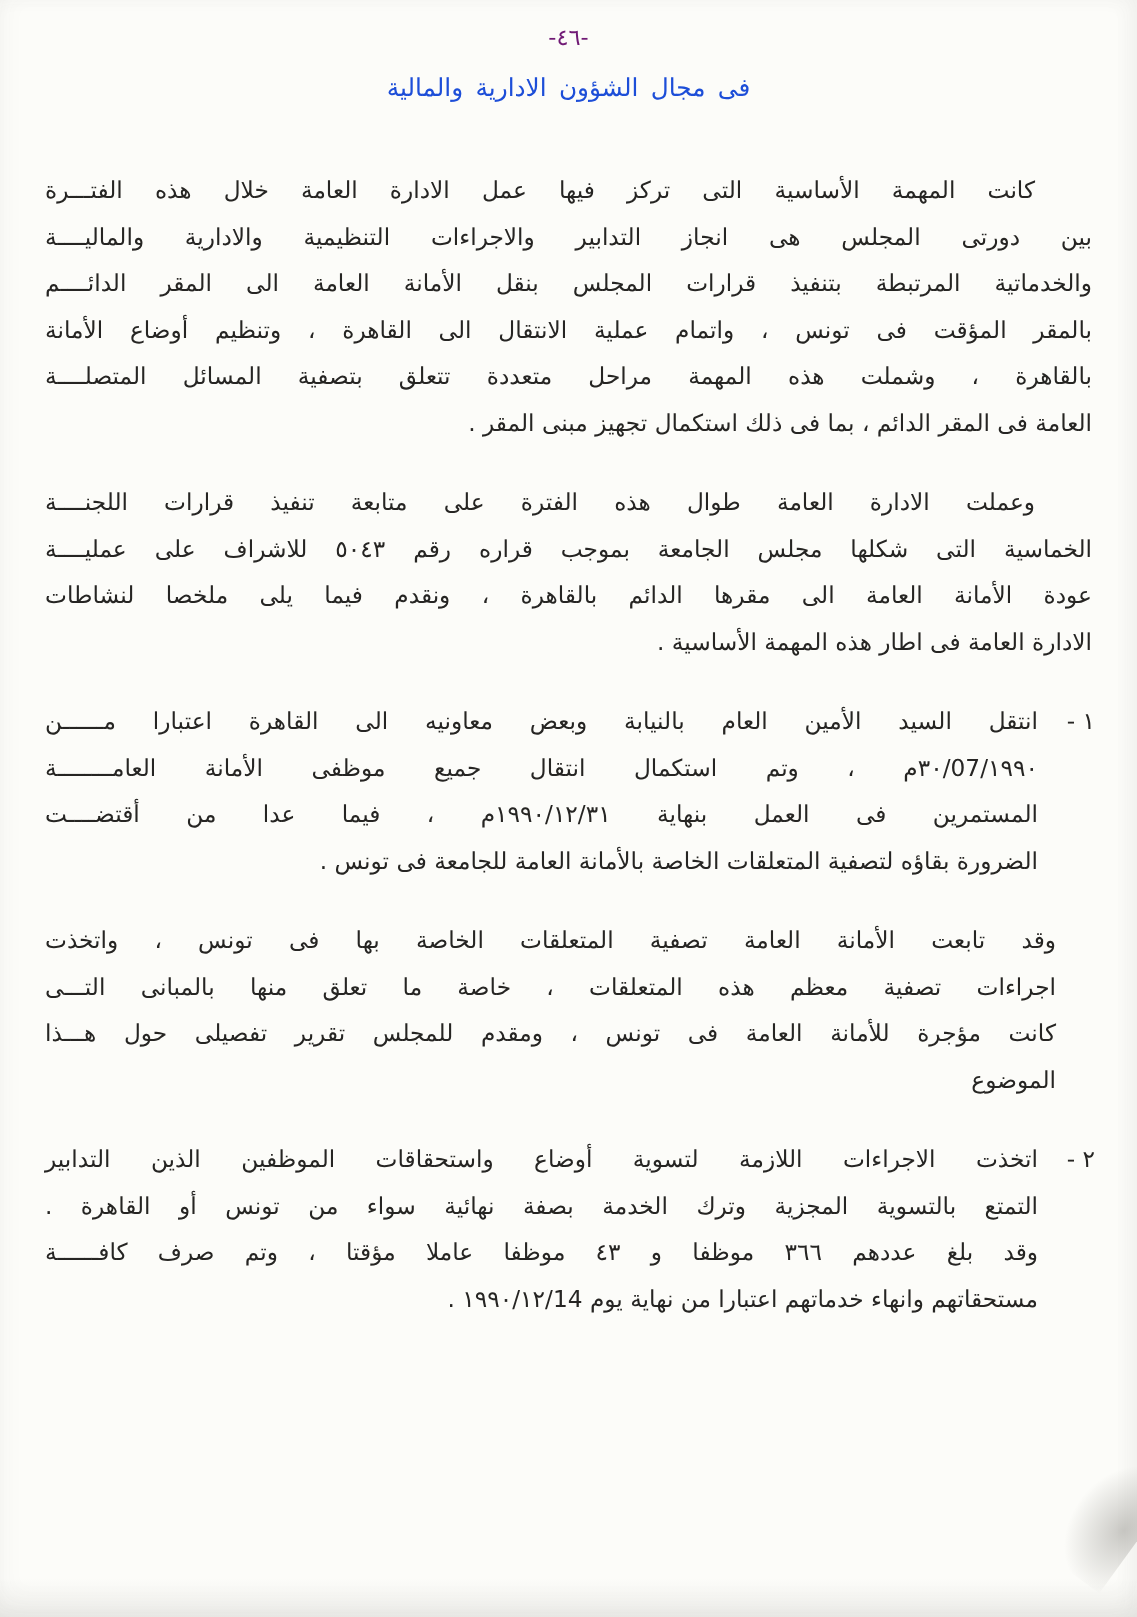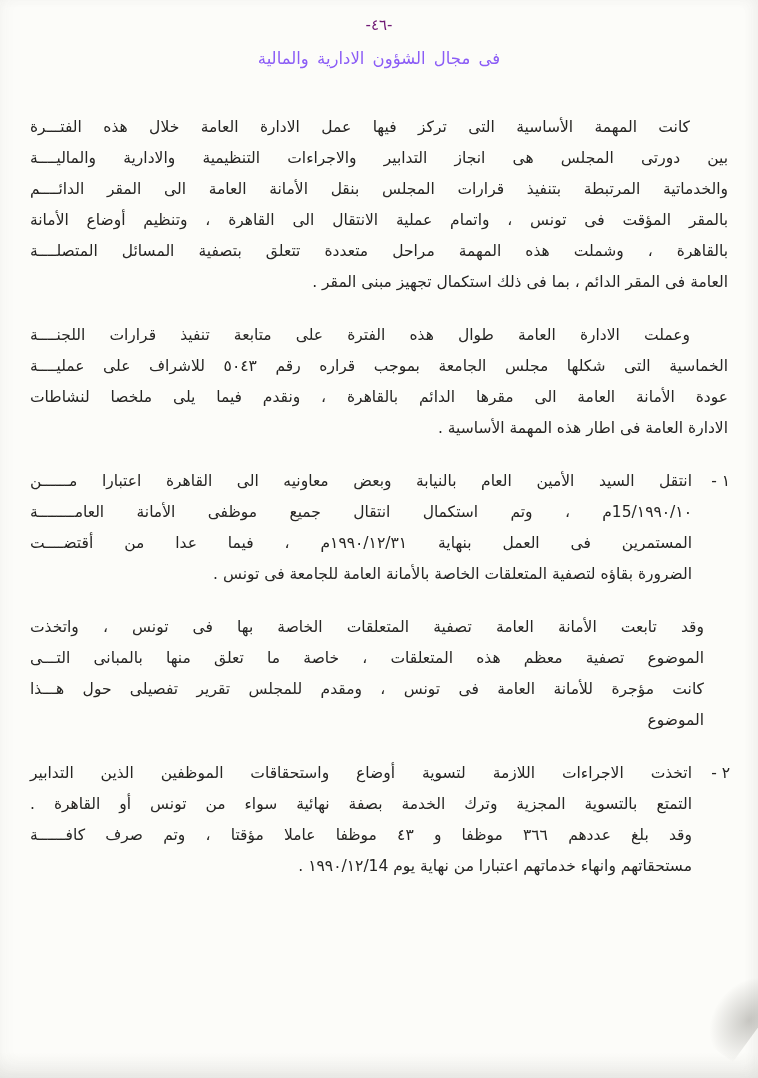"فى مجال الشؤون الادارية والمالية" .title { color: #8b5cf6 -> #1d4ed8 }
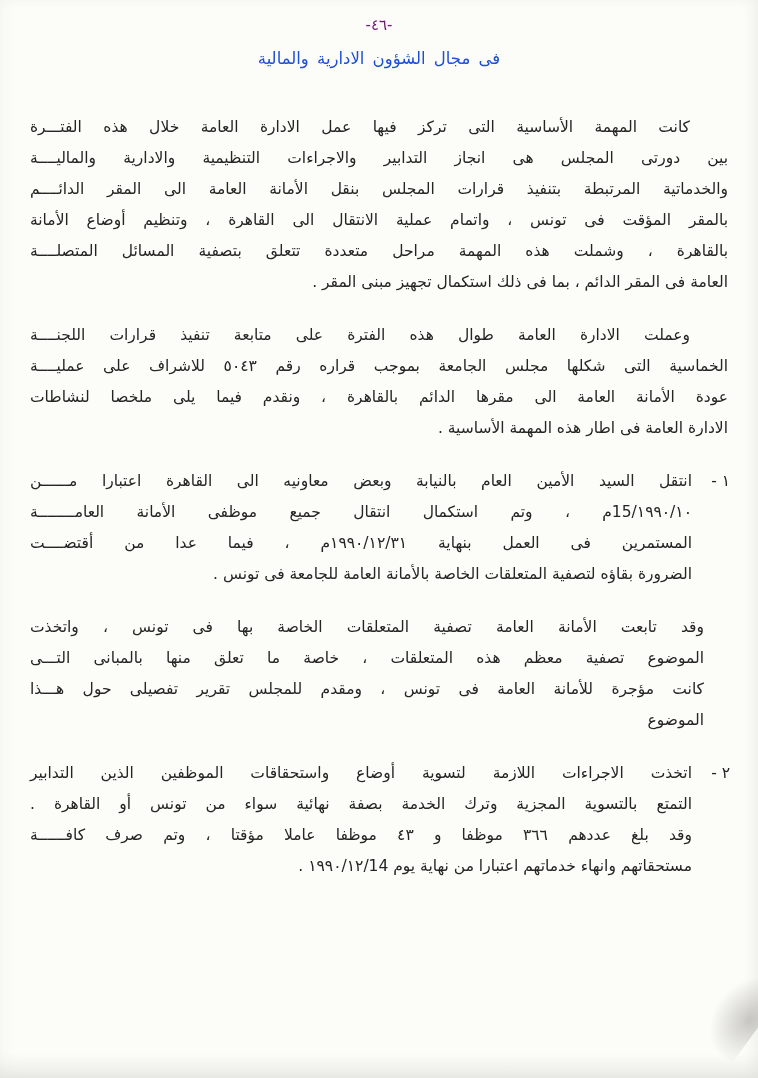"١٩٩٠/١٠/15م ، وتم استكمال انتقال" div.line { text: ١٩٩٠/١٠/15م -> ١٩٩٠/07/٣٠م }
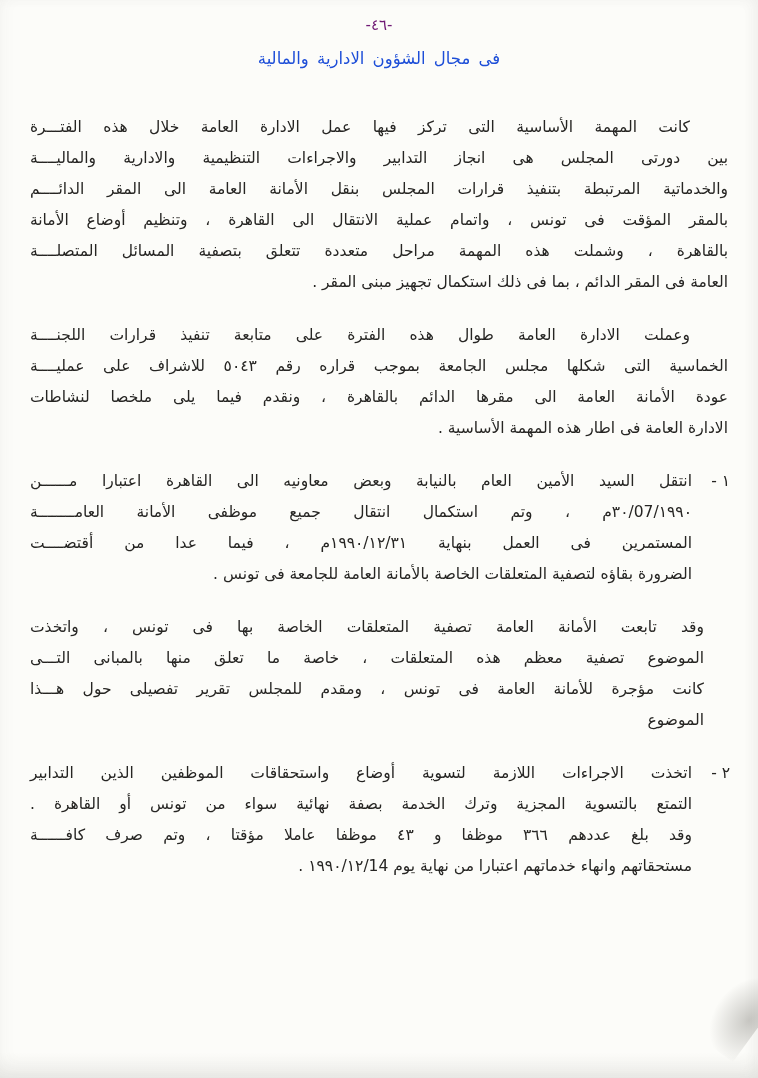"الموضوع تصفية معظم هذه المتعلقات" div.line { text: الموضوع -> اجراءات }
